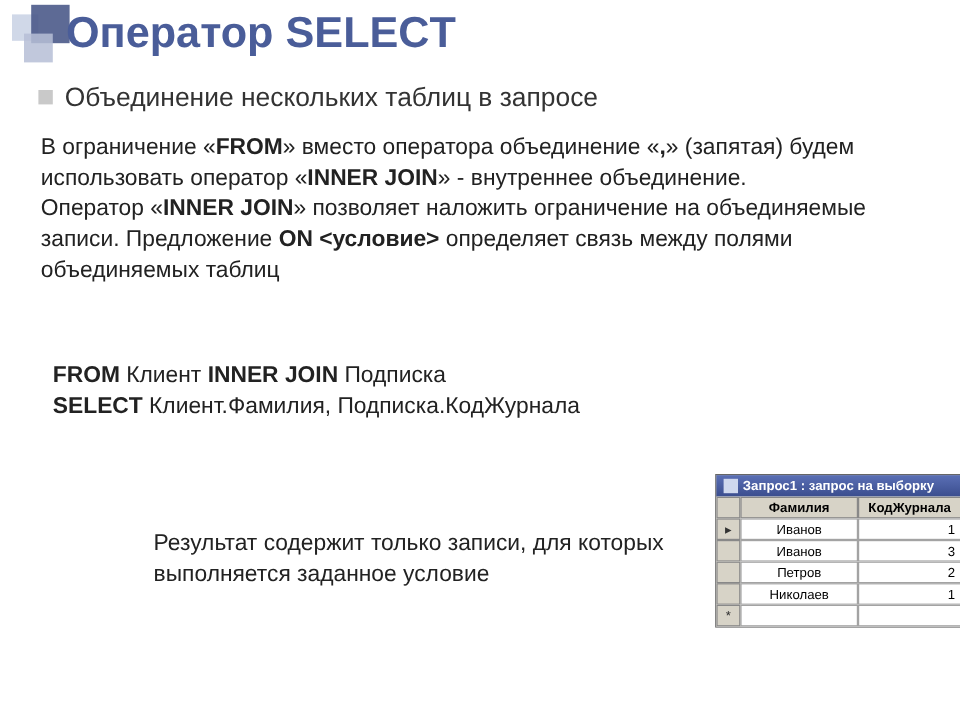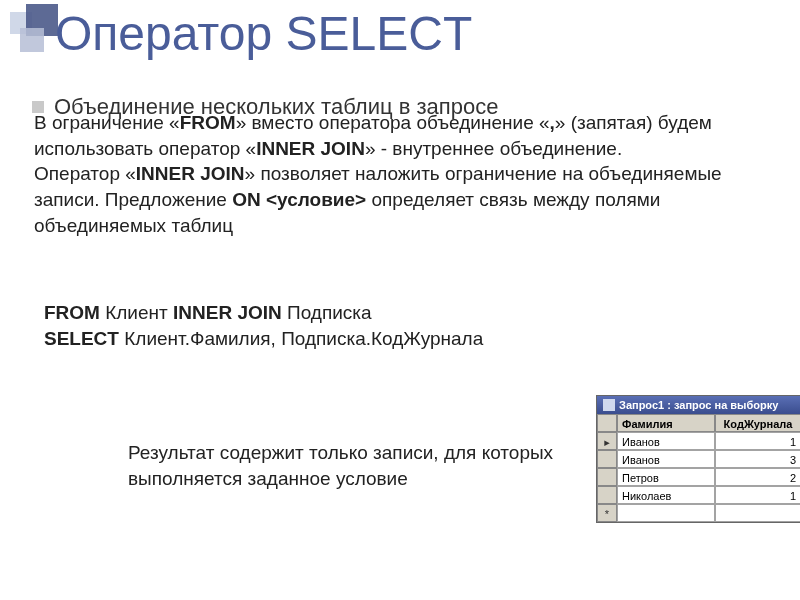"Оператор SELECT" .title { font-size: 48px -> 36px; font-weight: normal -> bold }
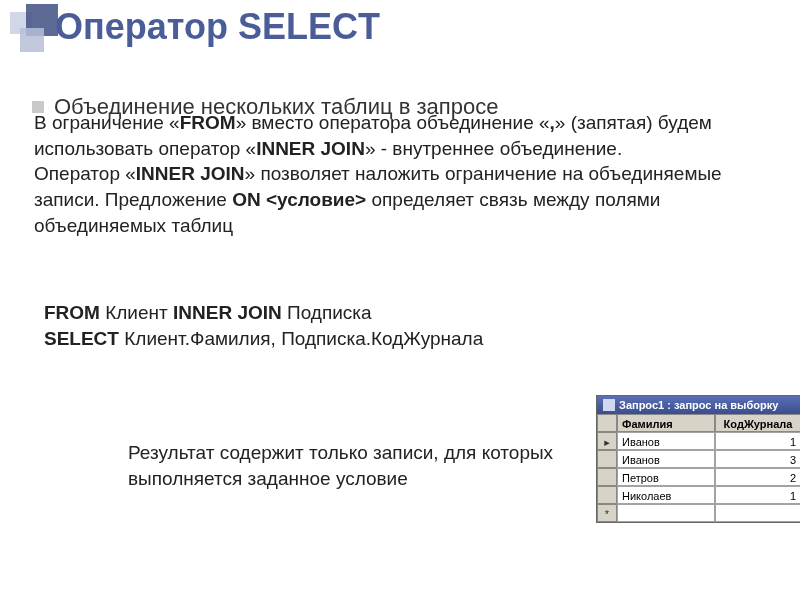"Объединение нескольких таблиц в запросе" .bullet-line { margin-top: 26px -> none }
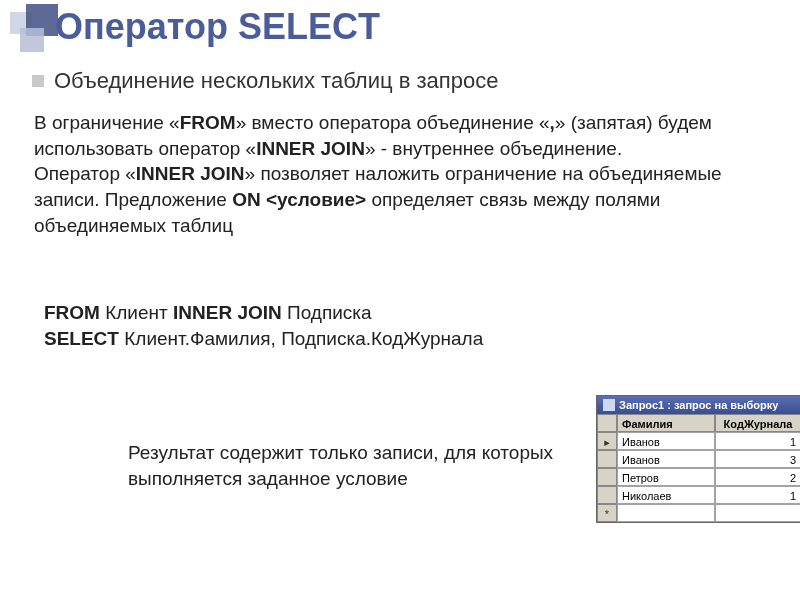"Фамилия" .col-a { text-align: left -> center }
